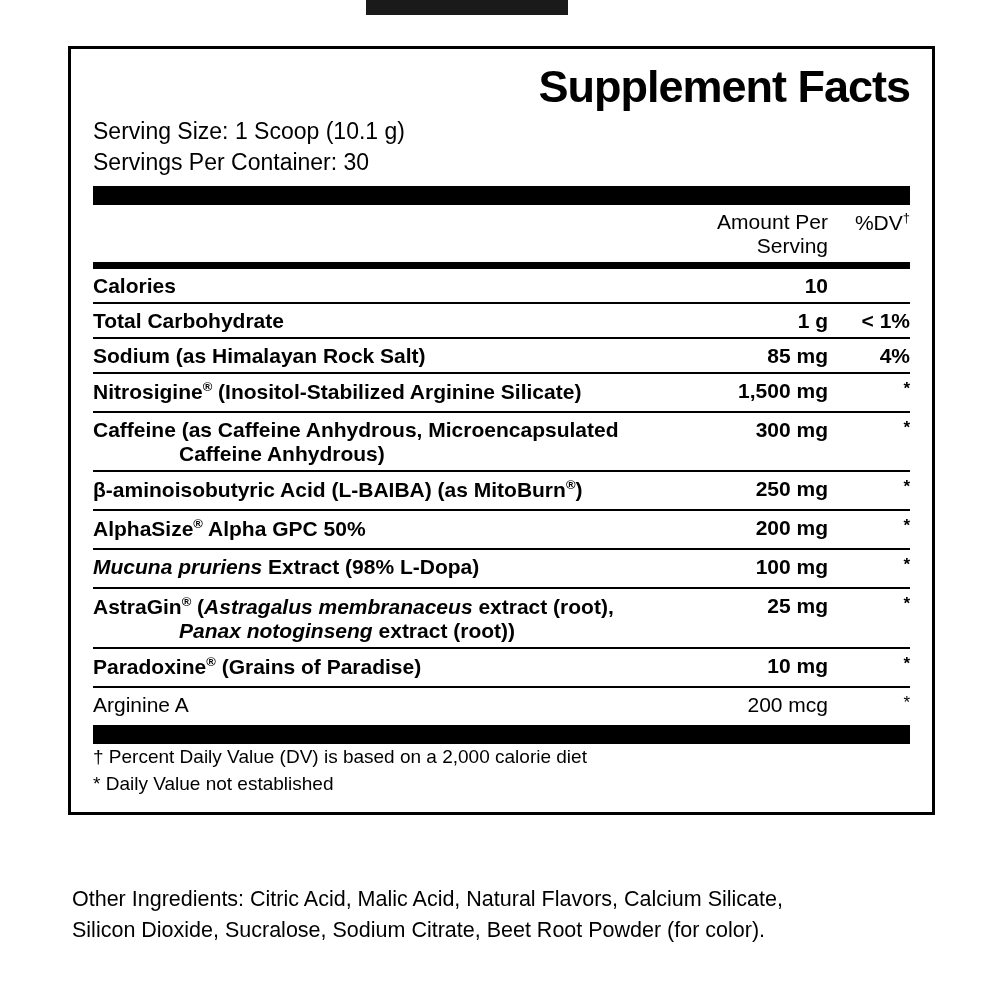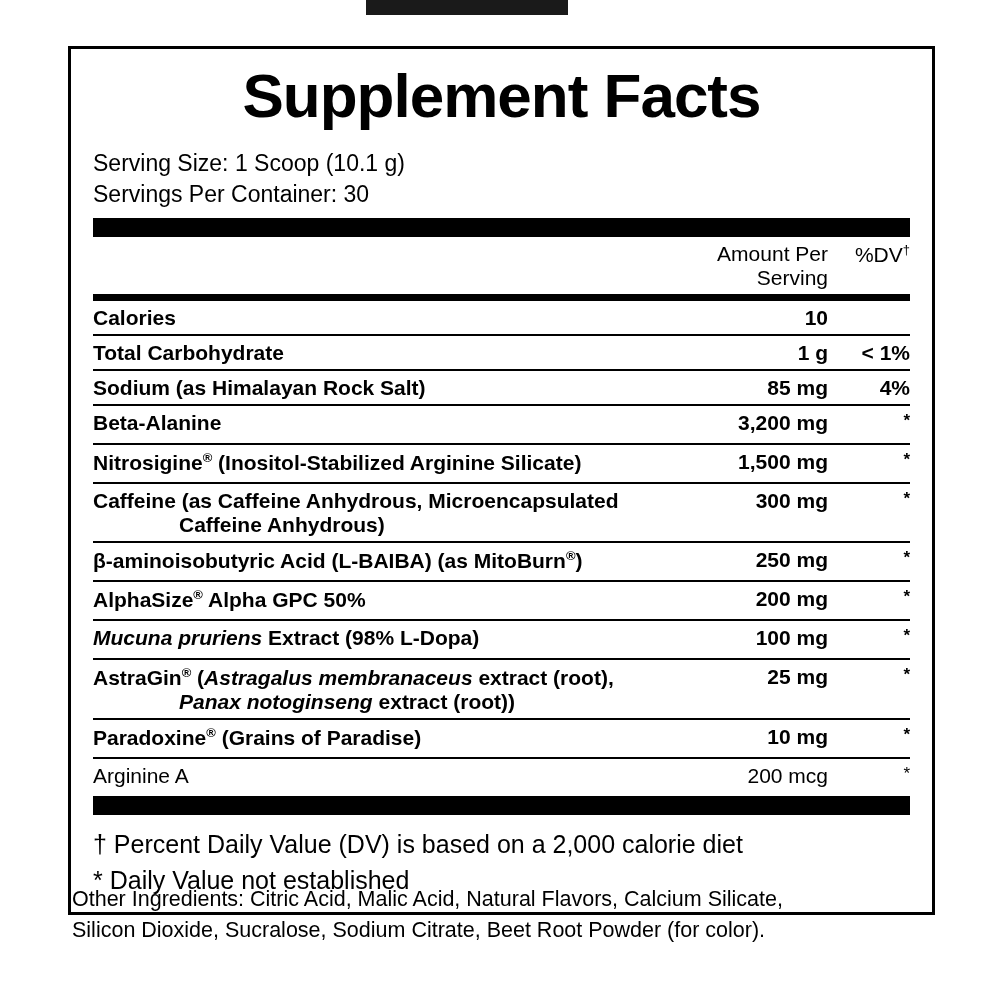"Supplement Facts" .title { font-size: 62px -> 45px; margin: 14px 0 20px 0 -> 14px 0 6px 0; text-align: center -> right }
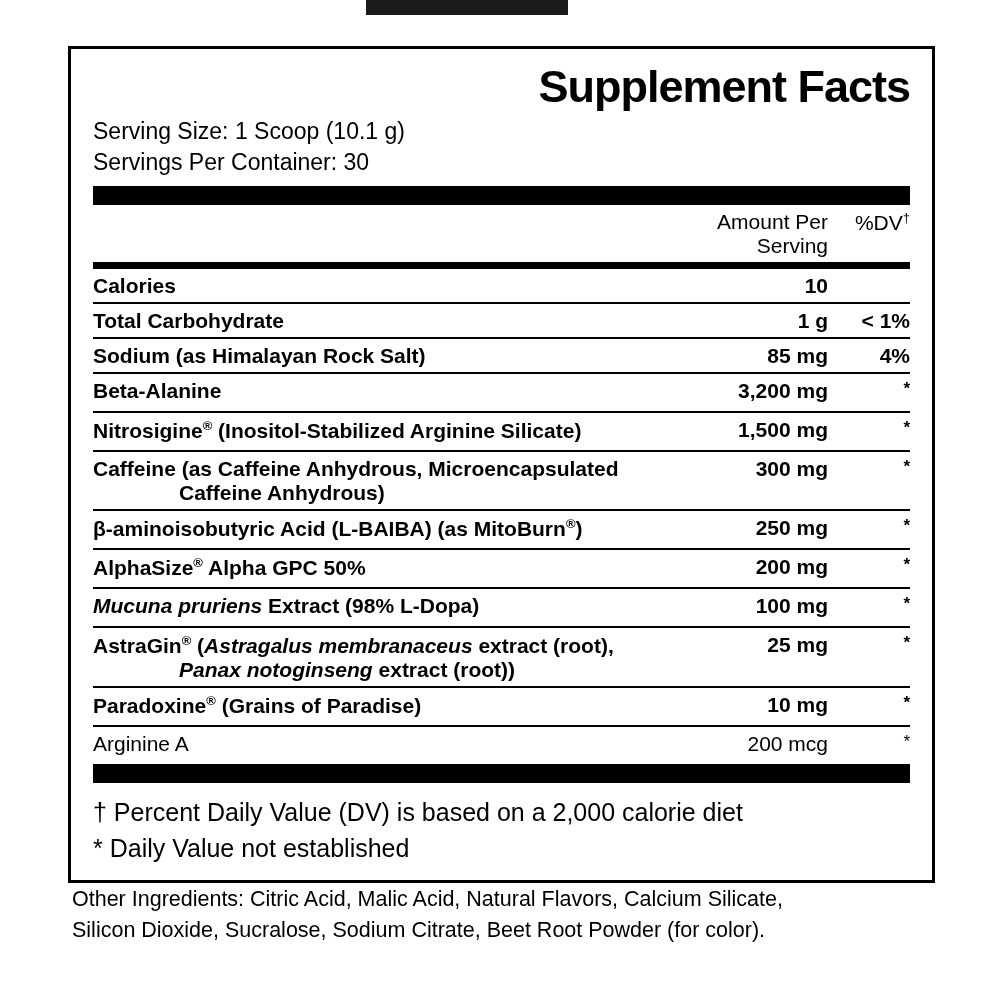"Beta-Alanine" tr.row-line { html: <tr> <td>Beta-Alanine</td> <td>3,200 mg</td> <td><span>*</span></td> </tr> -> none }
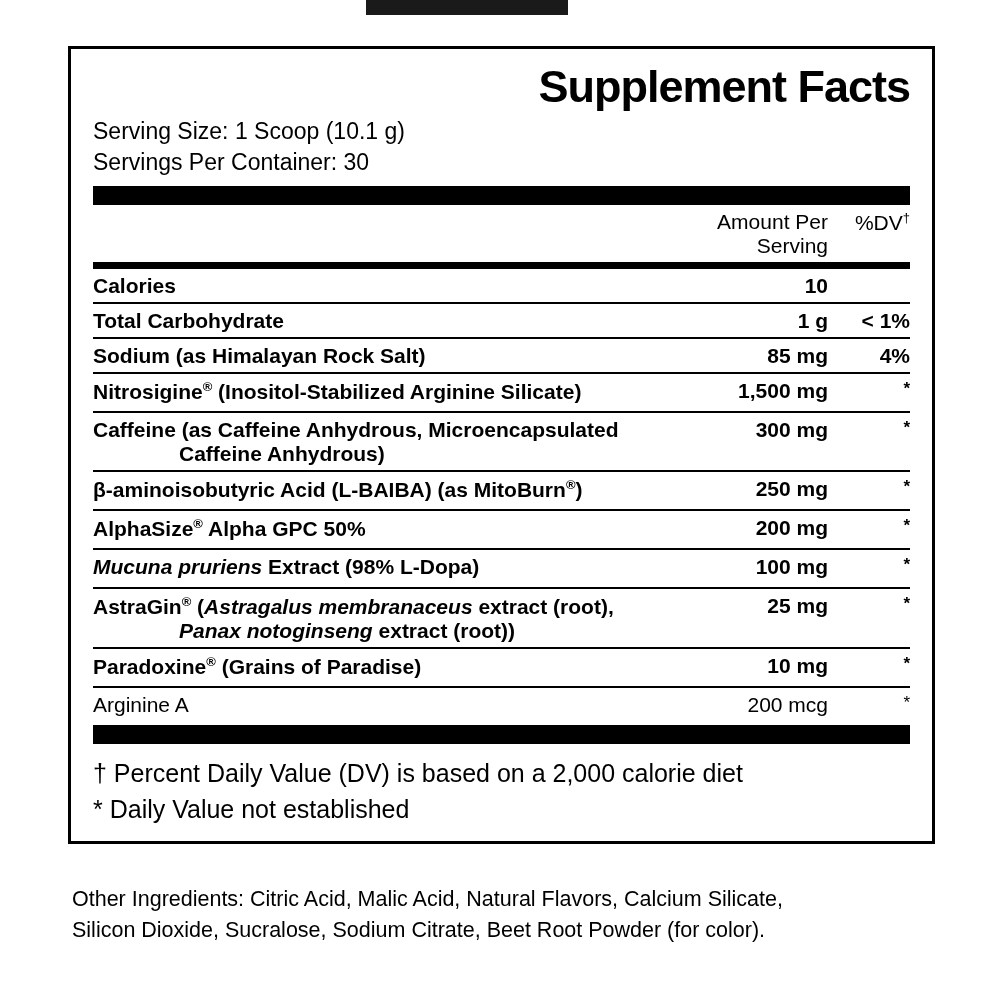"† Percent Daily Value (DV)" .footnotes { font-size: 25px -> 19px; padding-top: 12px -> 0 }
